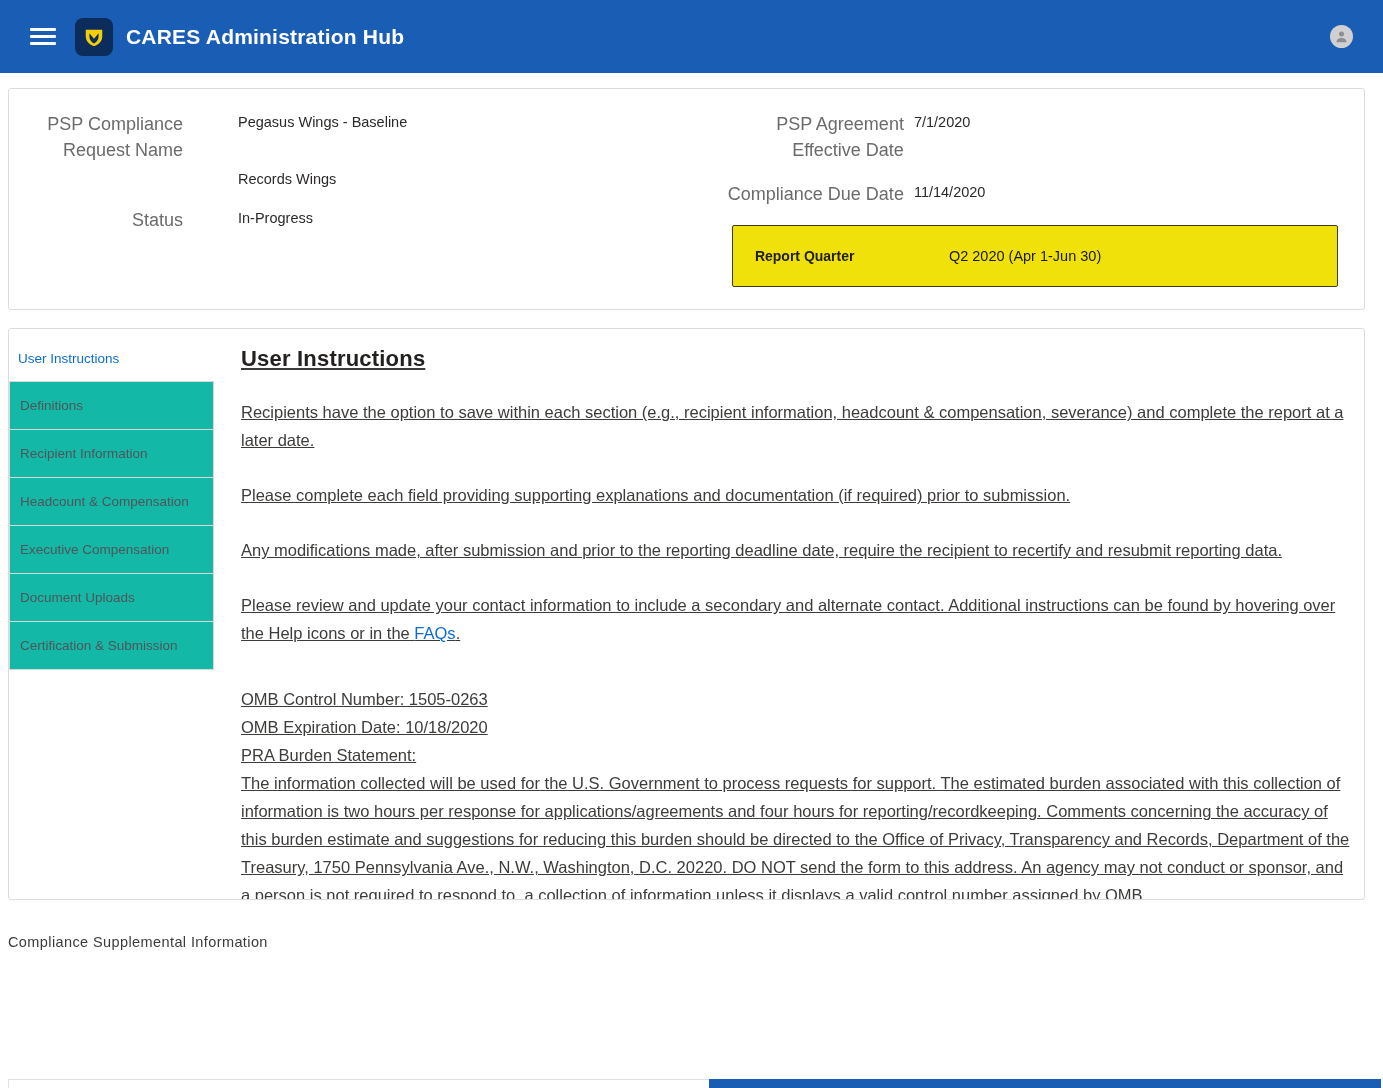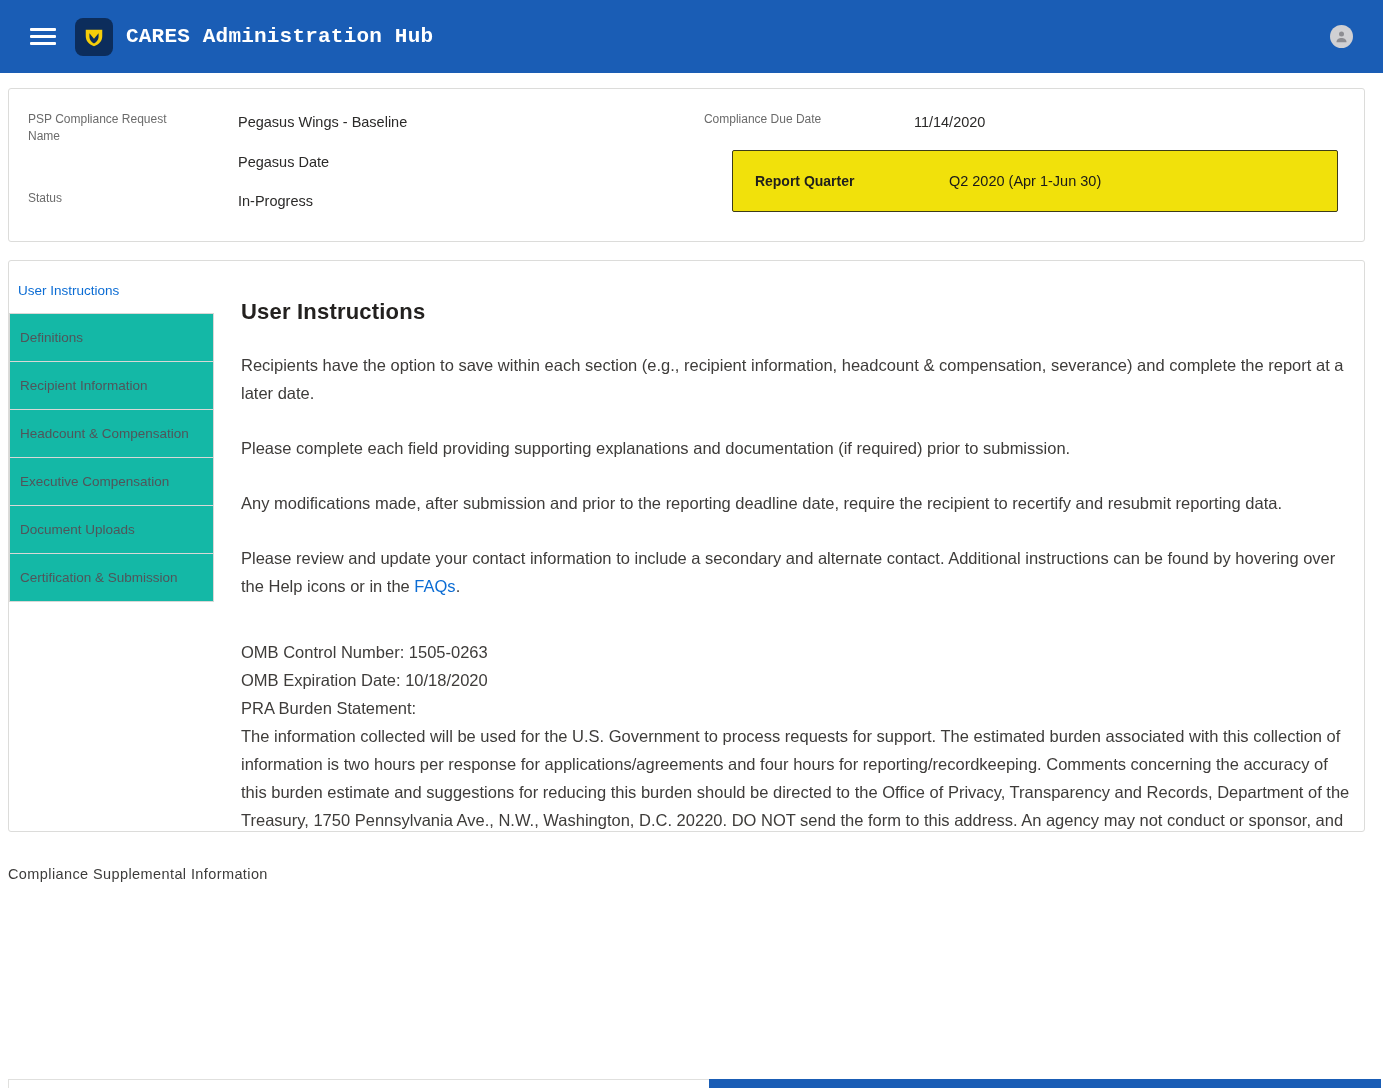"CARES Administration Hub" .app-title { font-family: Liberation Mono, monospace -> Liberation Sans, sans-serif }
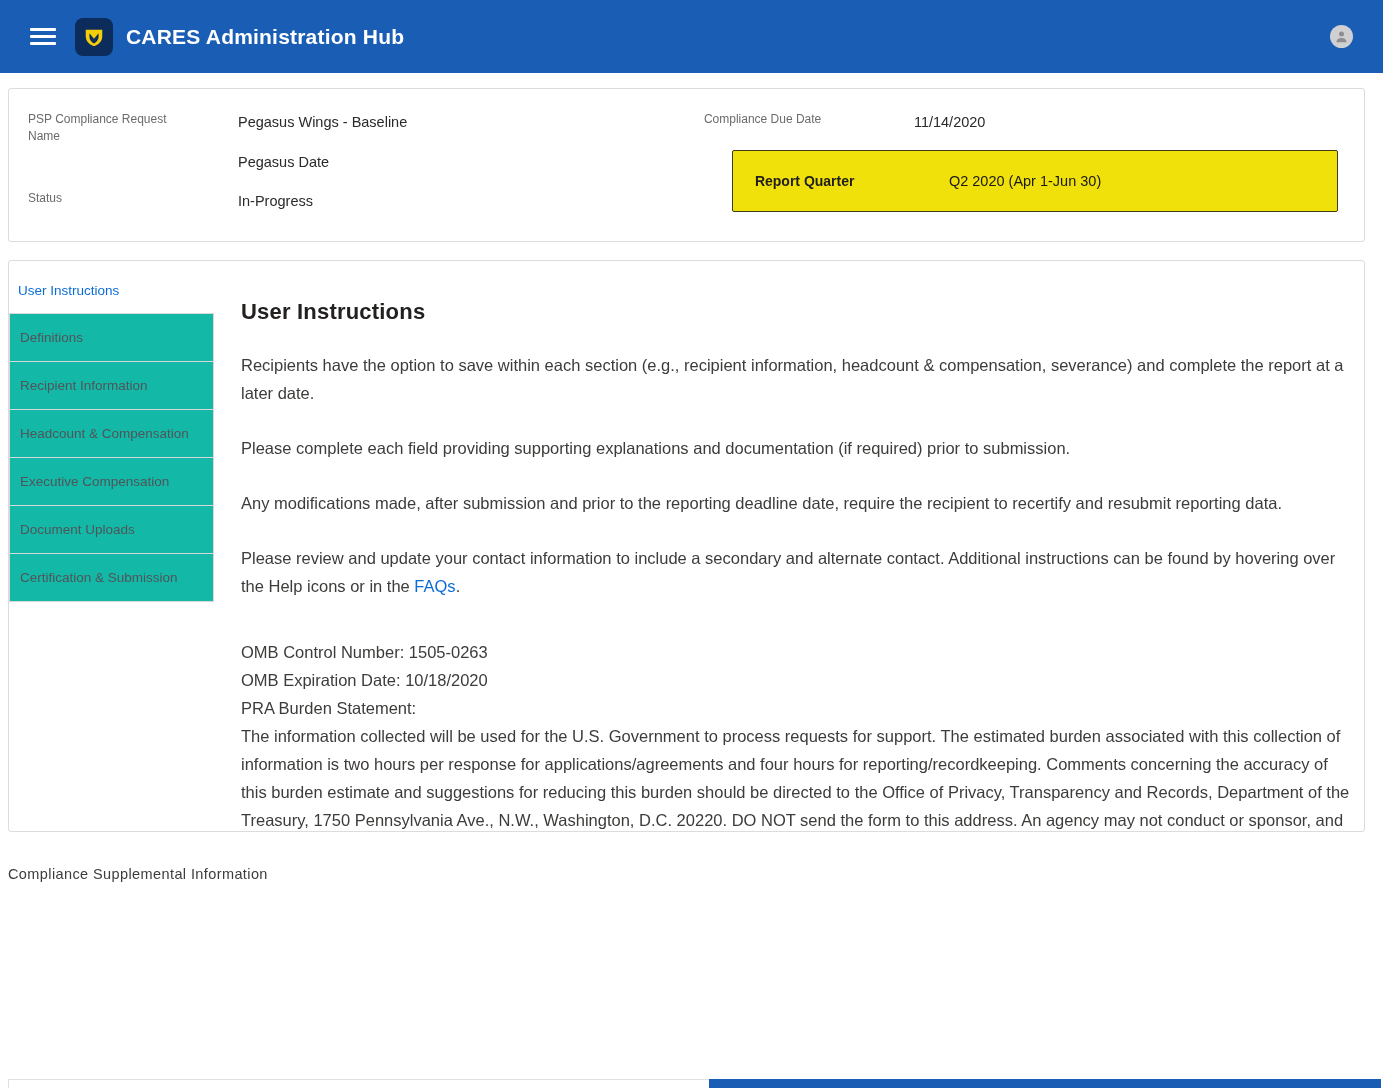"PSP Compliance Request Name" .field-label { font-size: 12px -> 18px; text-align: none -> right }
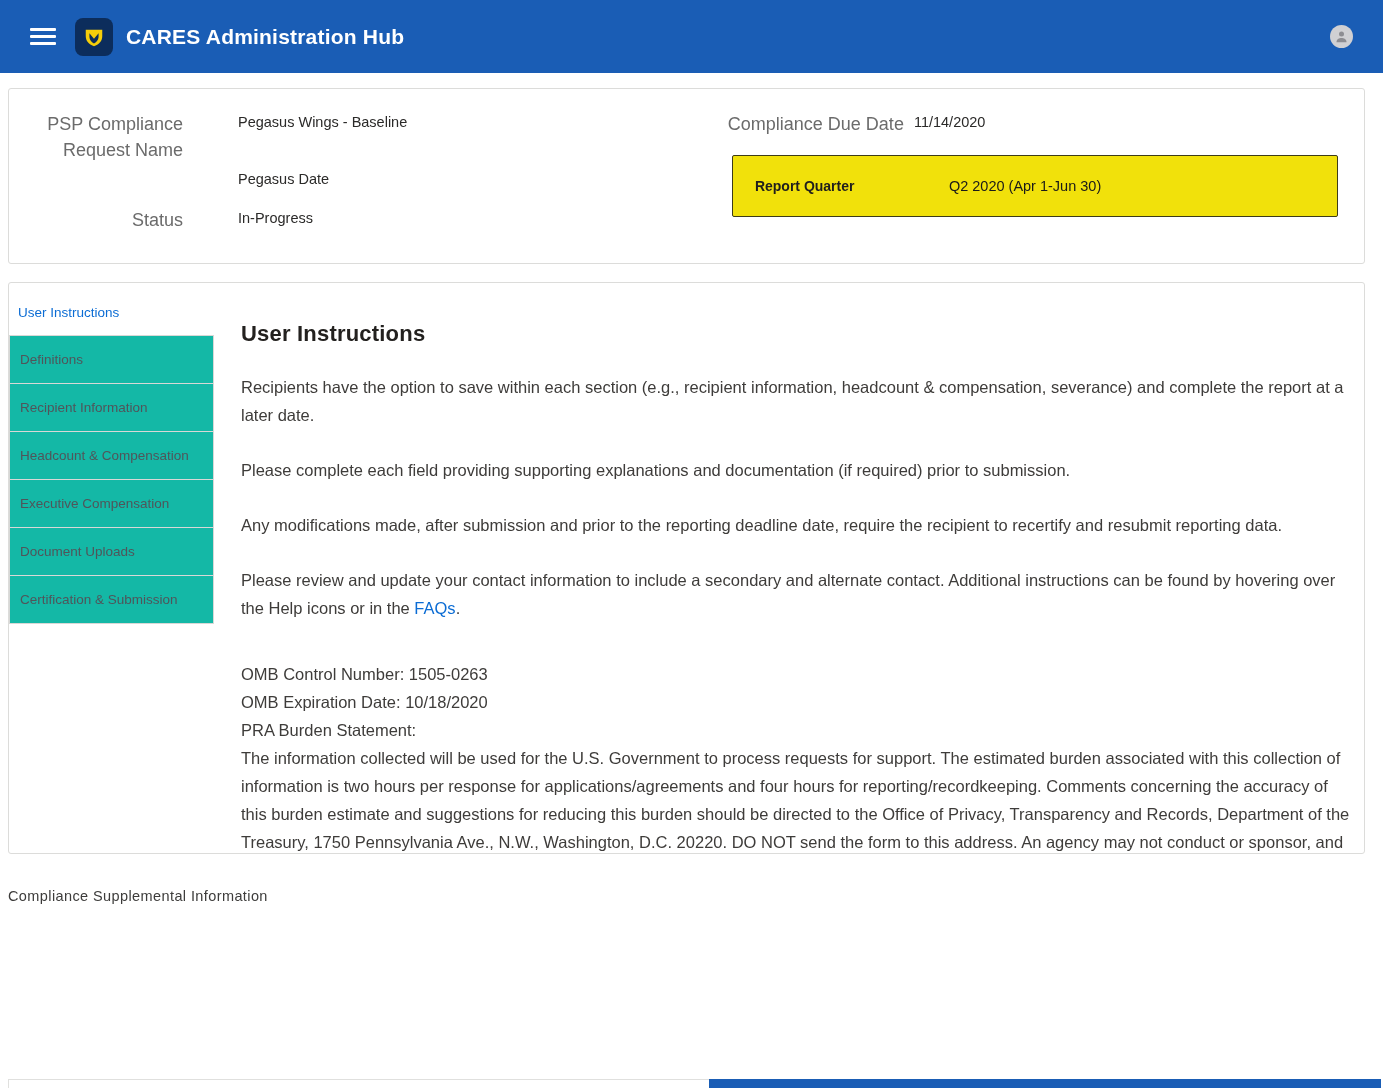"PSP Agreement Effective Date" div.field-row { html: none -> <div> <div>PSP Agreement Effective Date</div> <div>7/1/2020</div> </div> }
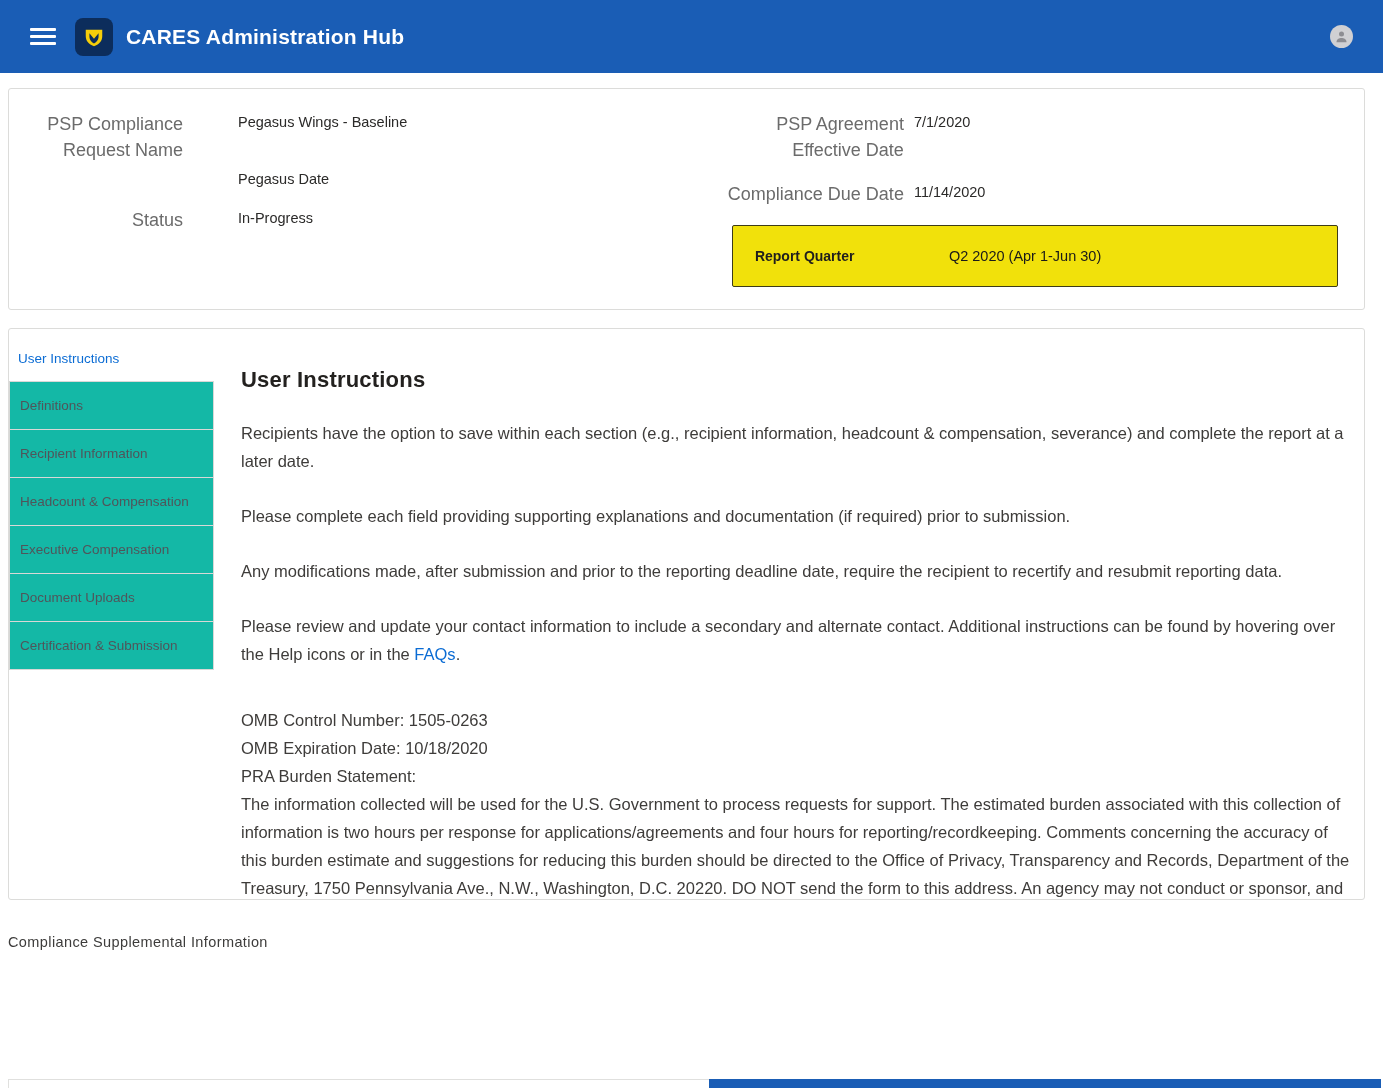"Pegasus Date" div.org-value { text: Pegasus Date -> Records Wings }
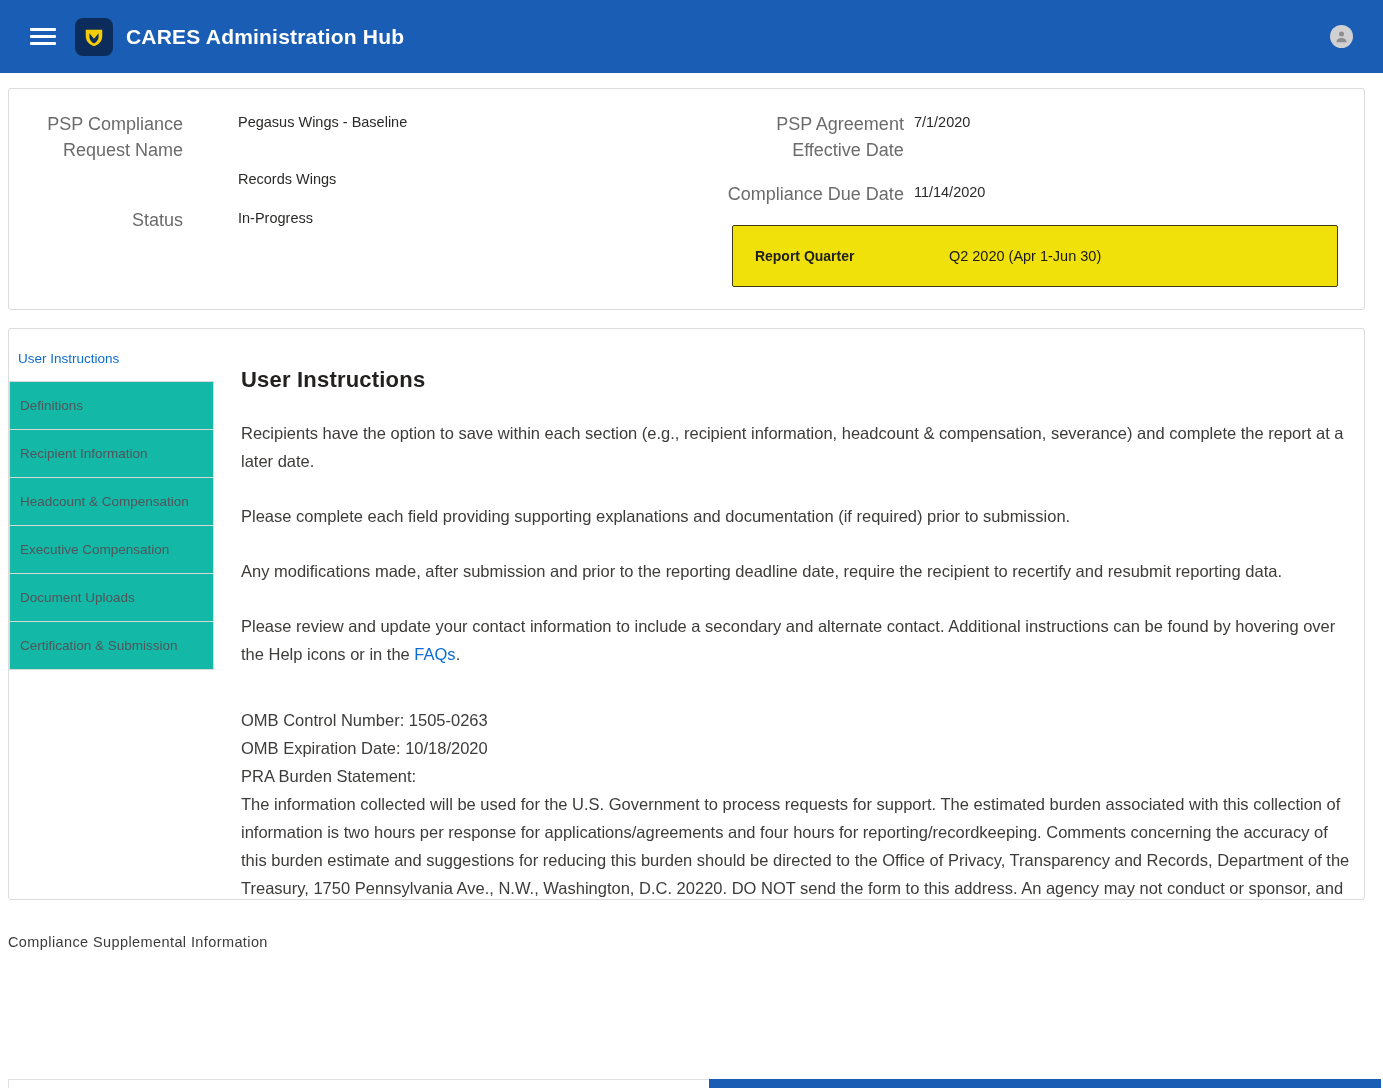"User Instructions" .main { padding-top: 24px -> 3px; text-decoration: none -> underline }
